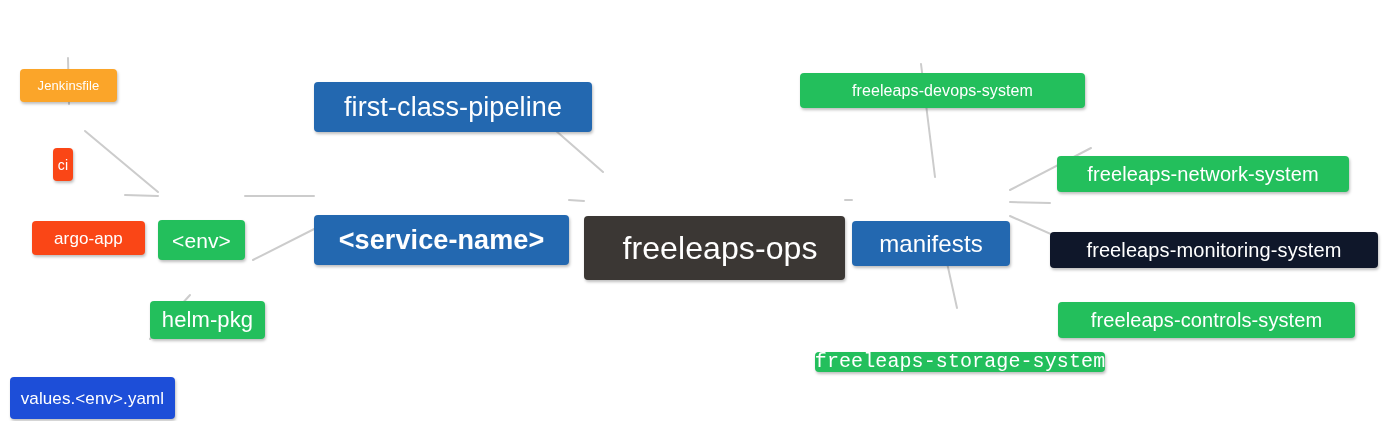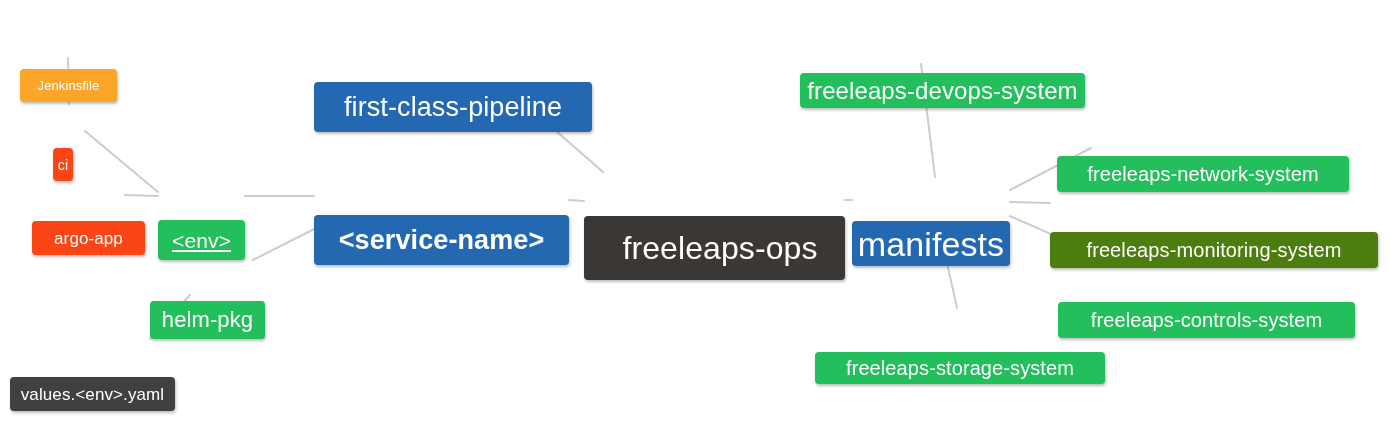"freeleaps-devops-system" div.node { font-size: 24px -> 16px }
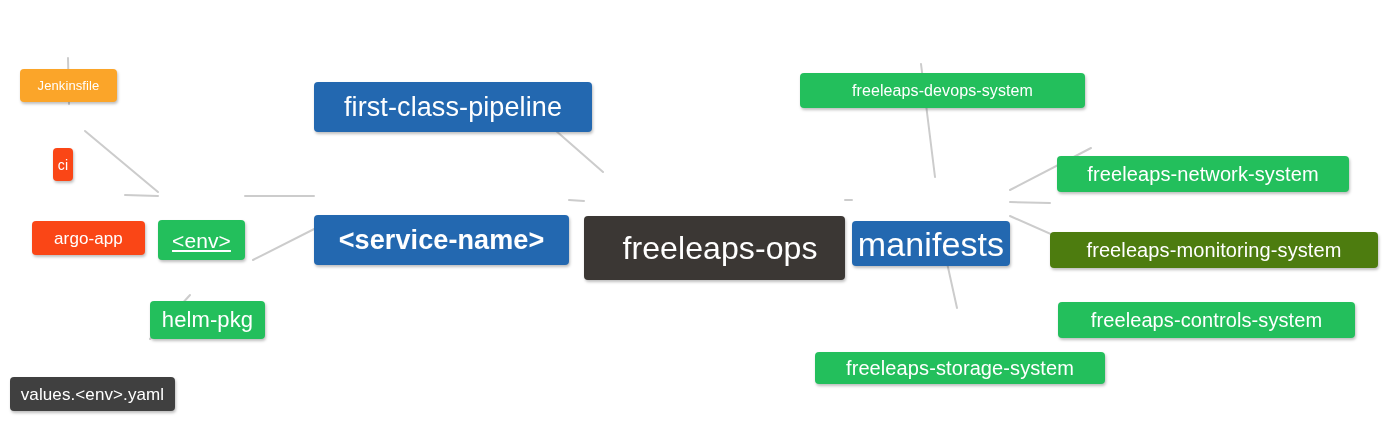"<env>" div.node { text-decoration: underline -> none }
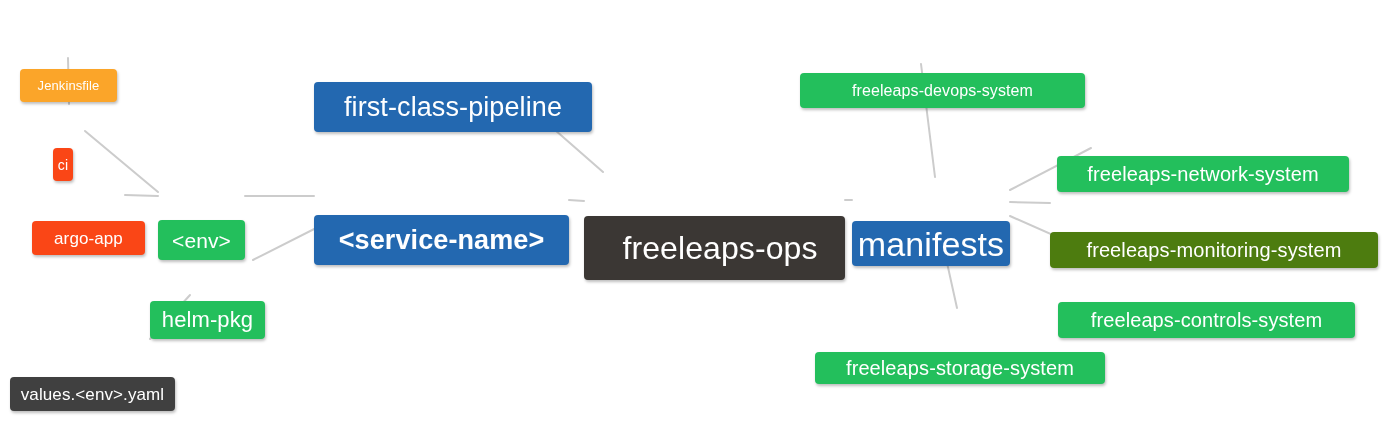"manifests" div.node { font-size: 34px -> 24px }
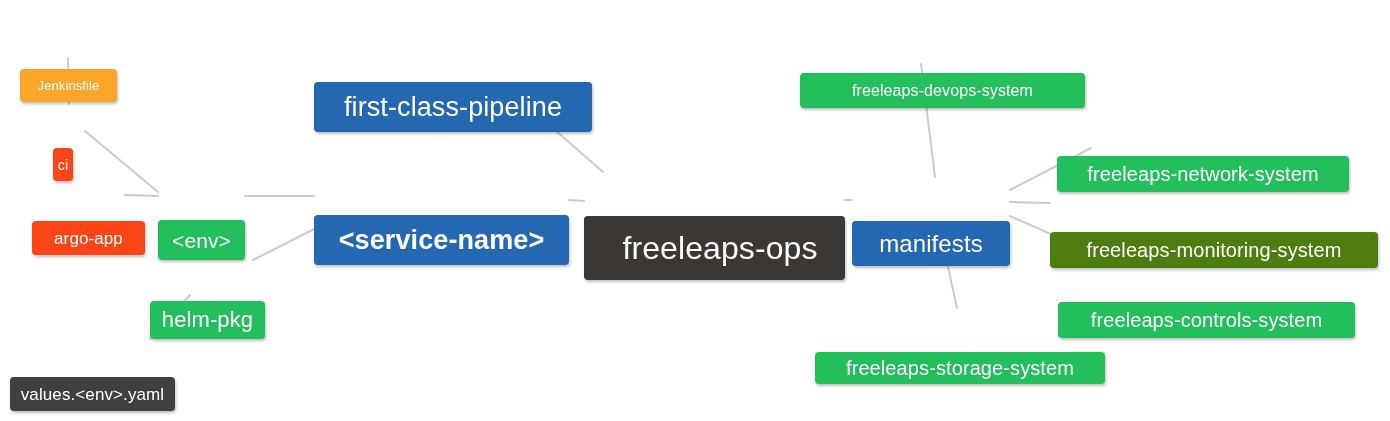"freeleaps-monitoring-system" div.node { background: #4d7c0f -> #0f172a }
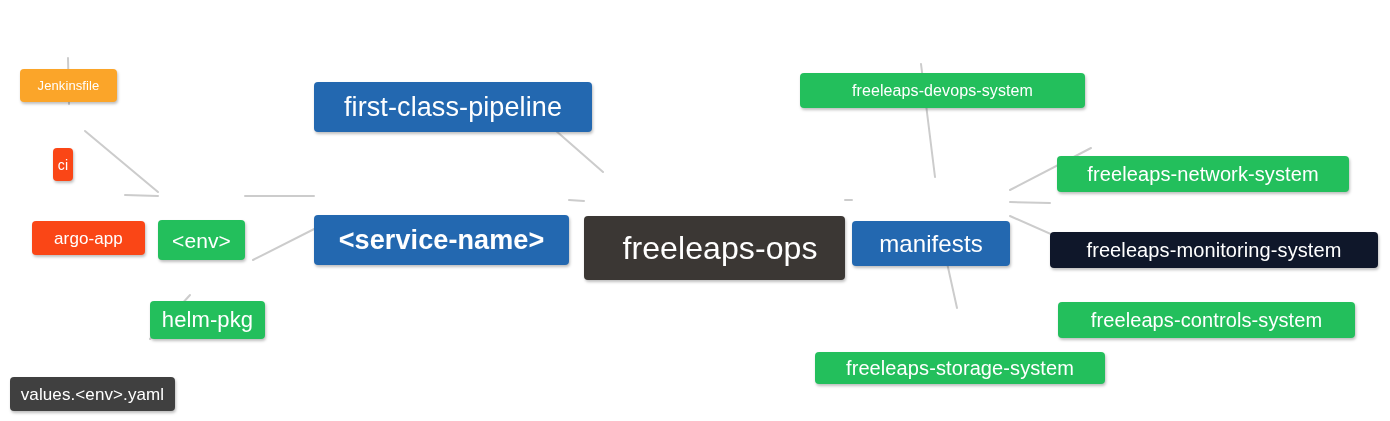"freeleaps-storage-system" div.node { font-family: none -> Liberation Mono, monospace; height: 32px -> 20px }
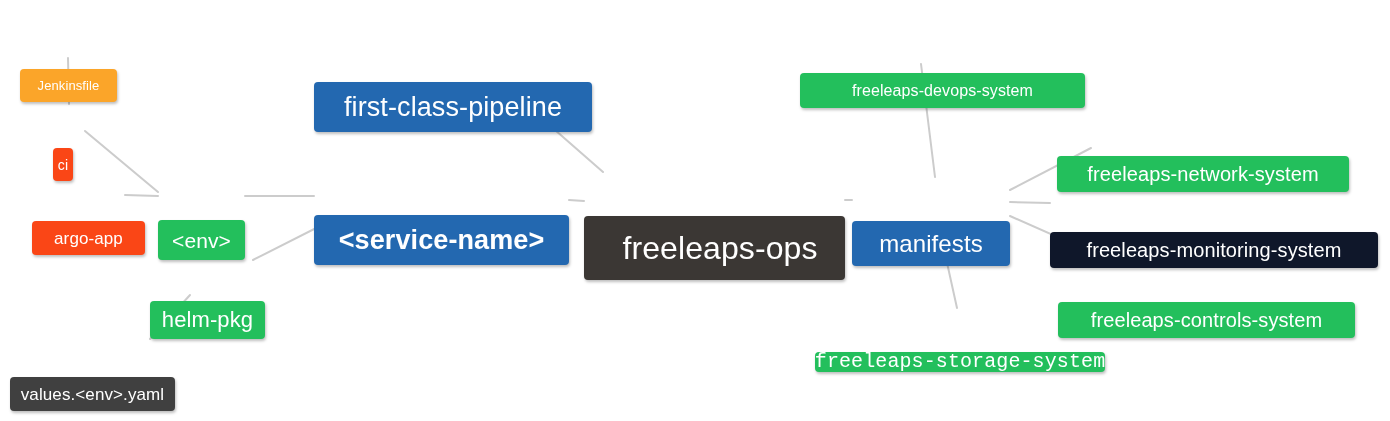"values.<env>.yaml" div.node { background: #404040 -> #1d4ed8; height: 34px -> 42px }
